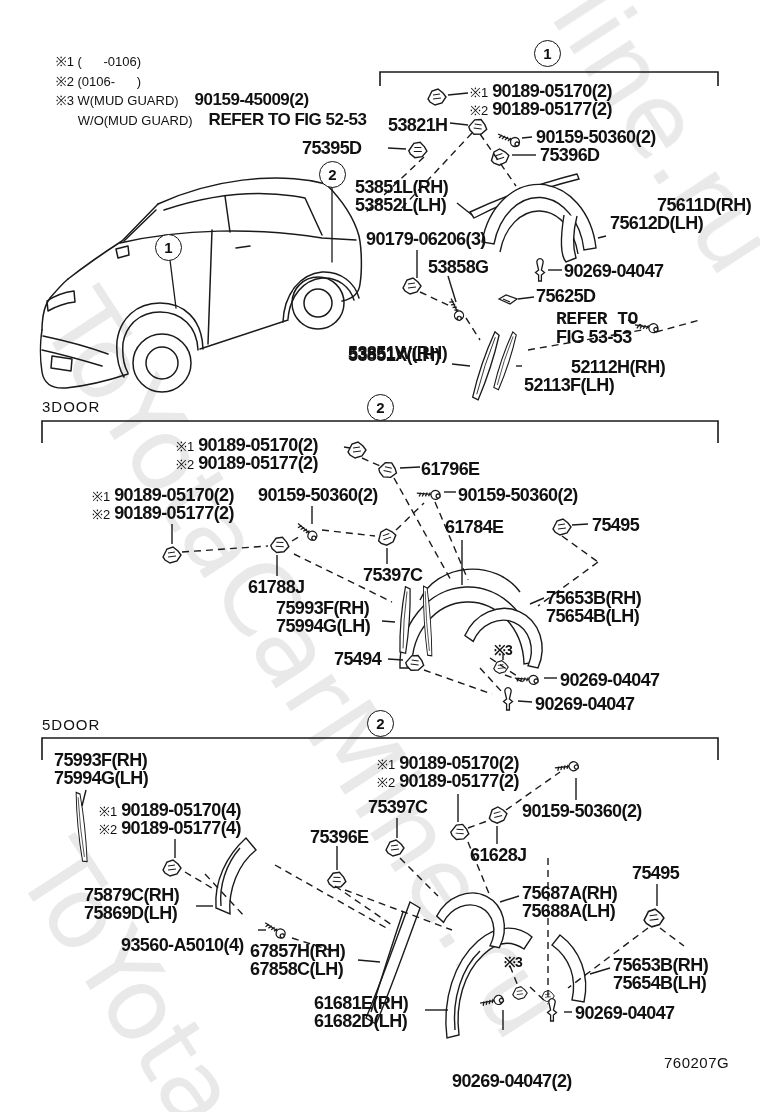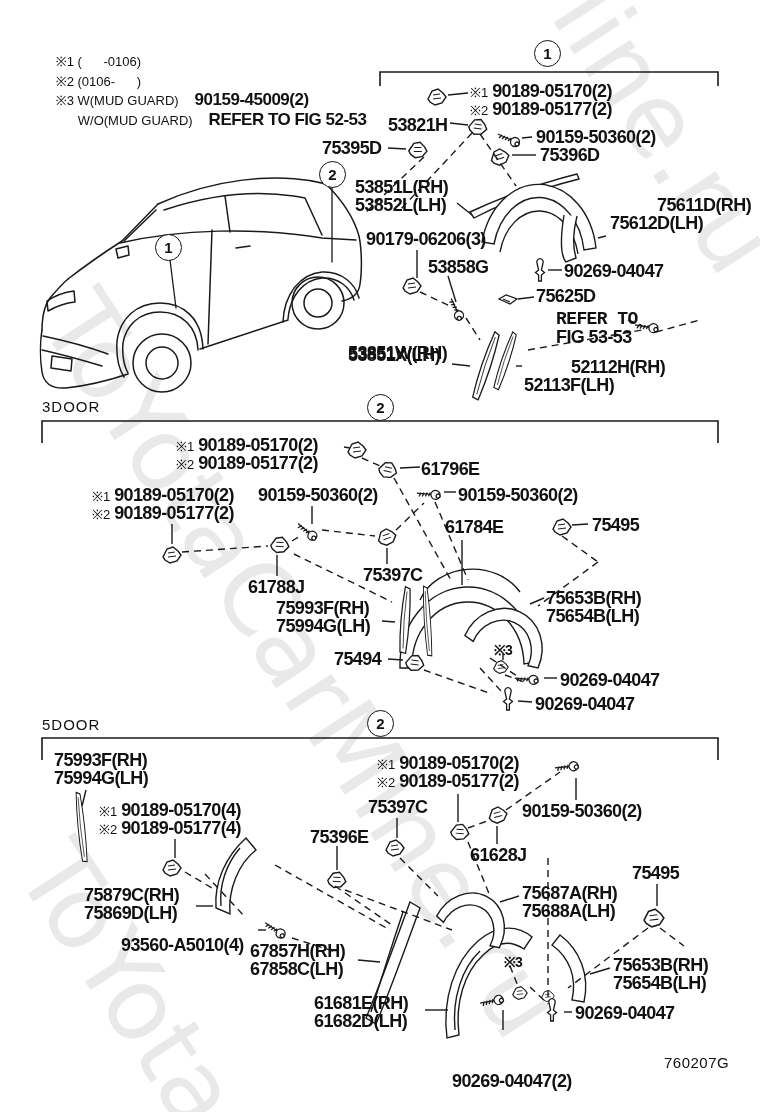"75395D" div.plabel { left: 322px -> 302px }
